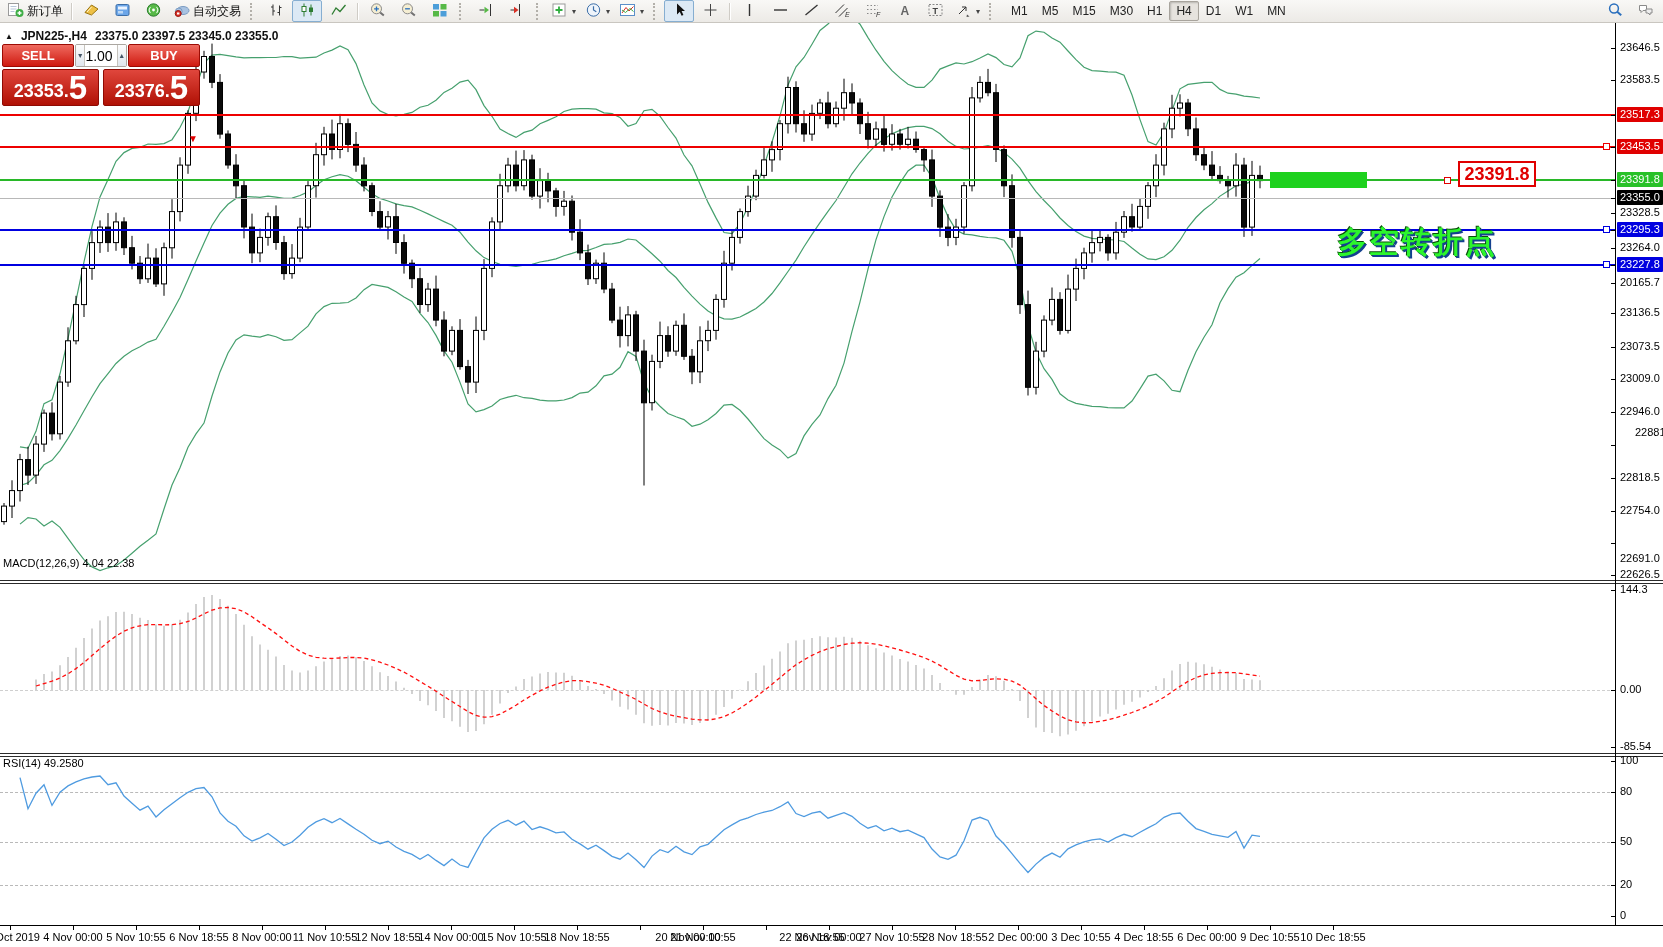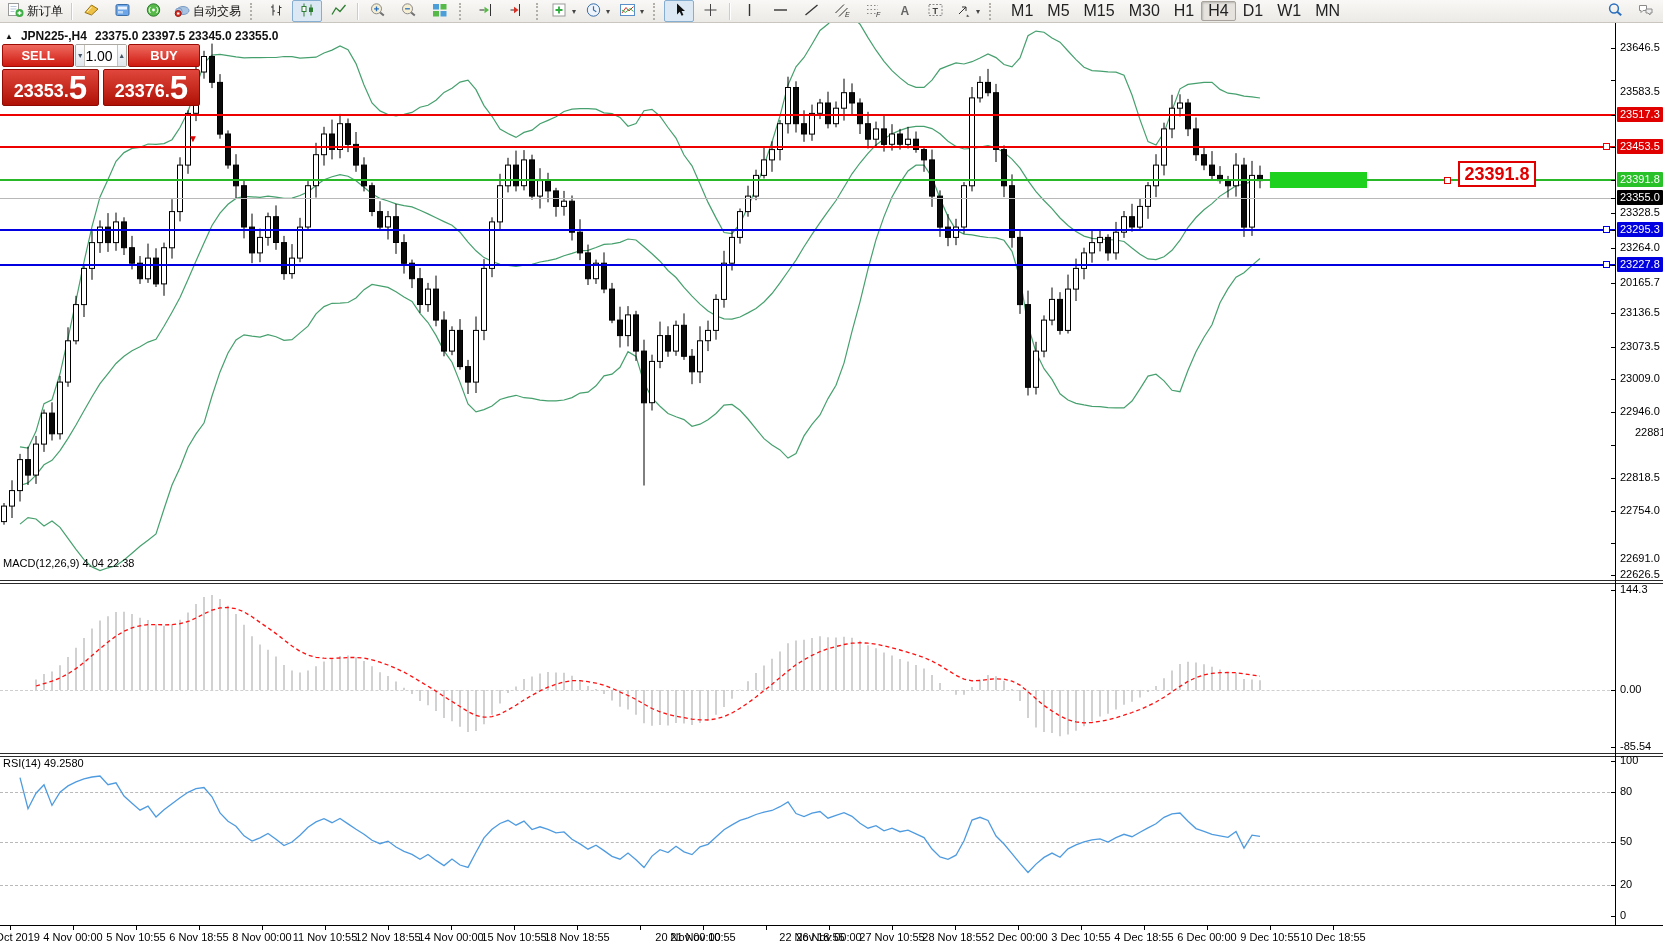"M1" .tf-btn { font-size: 16px -> 12px }
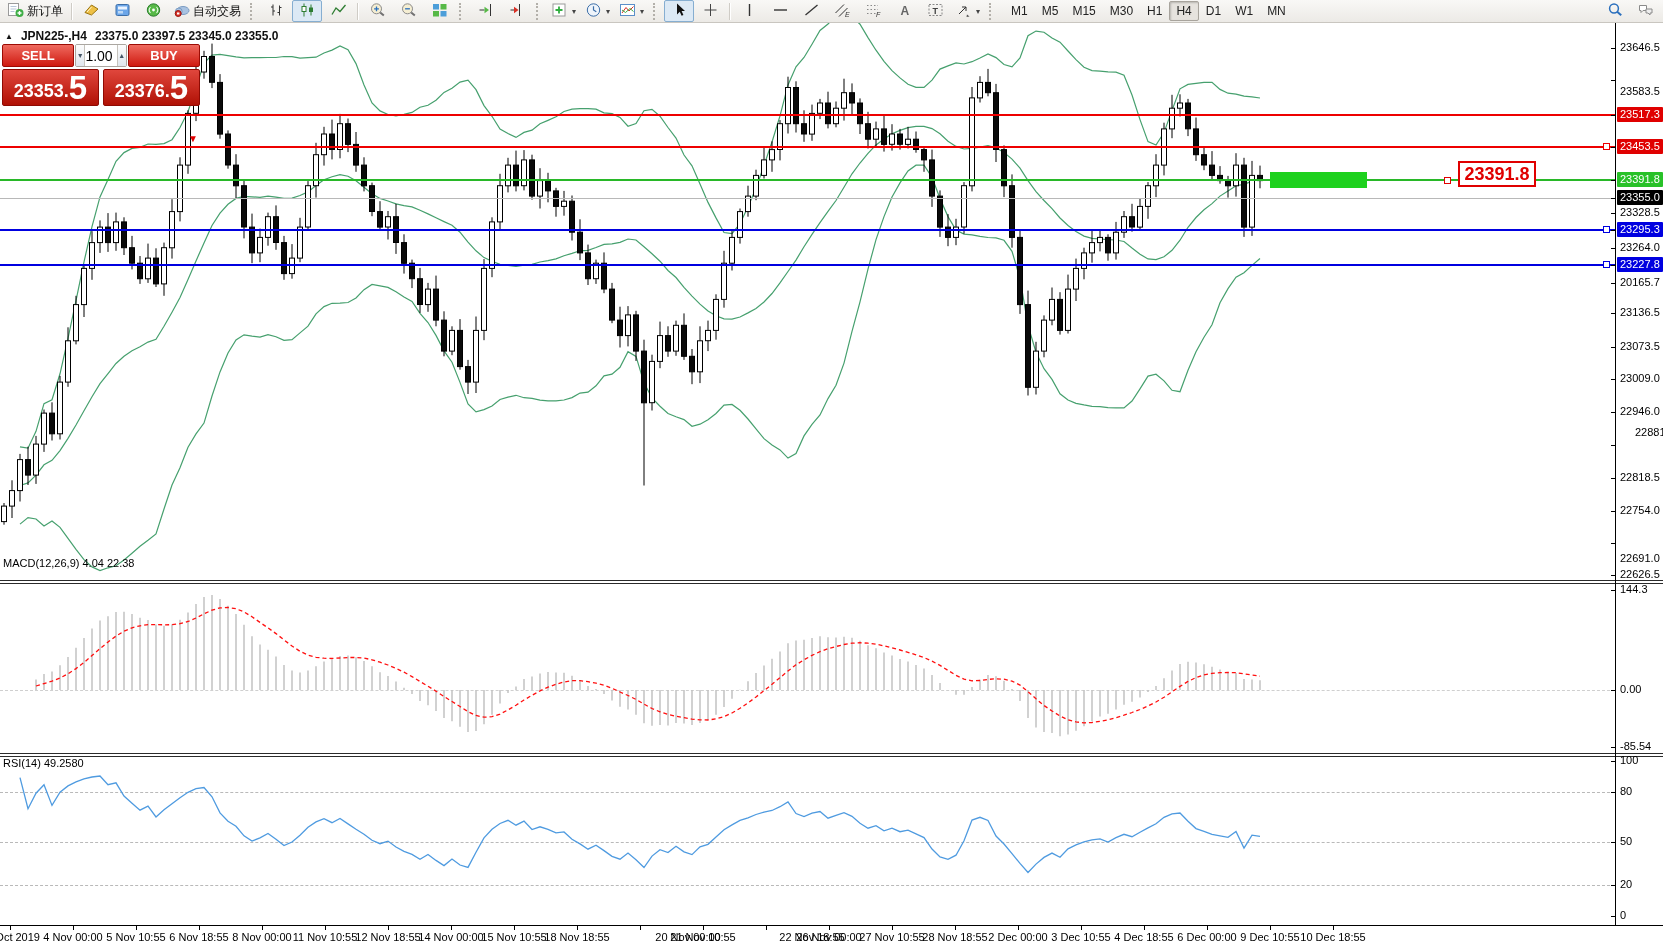"23583.5" div.axis-lab { margin-top: 12px -> none }
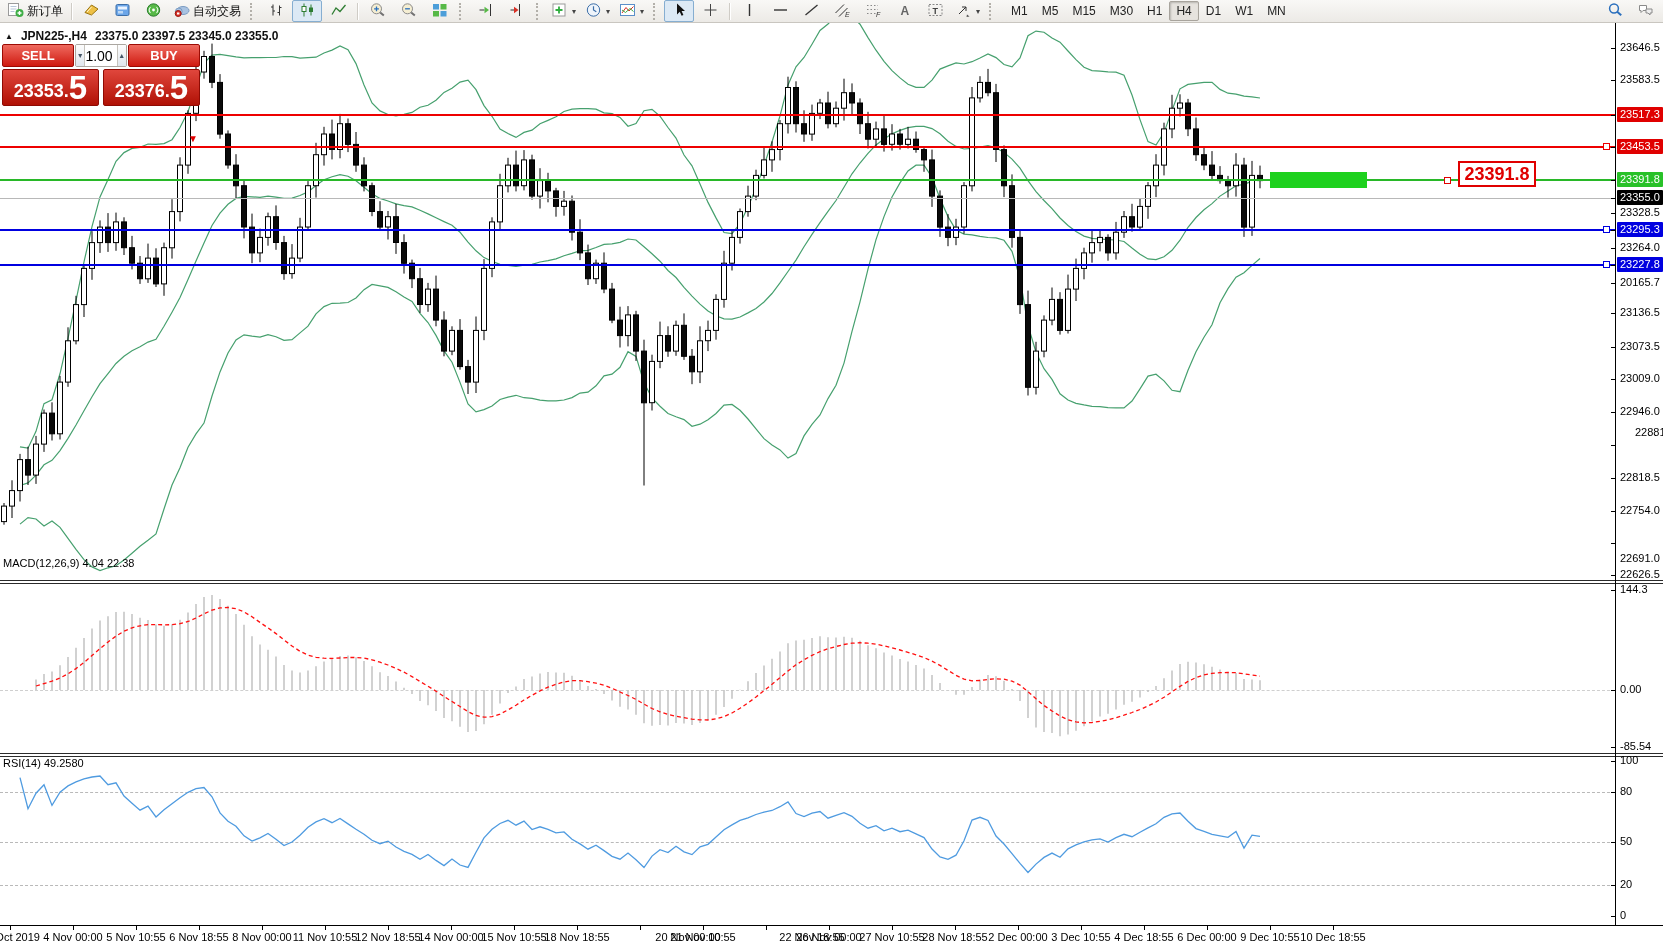"多空转折点" div.annotation { html: none -> <div>多空转折点</div> }
